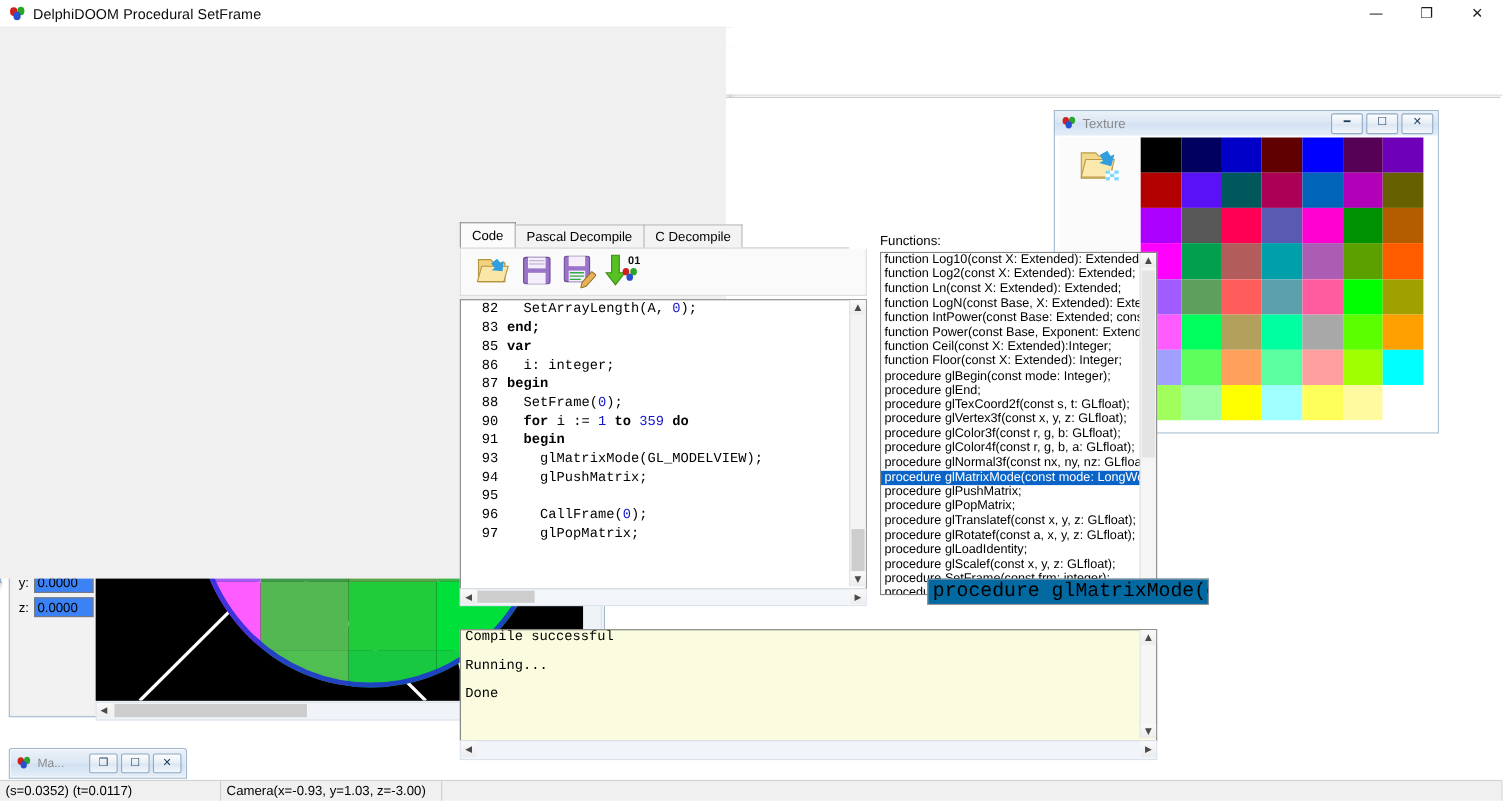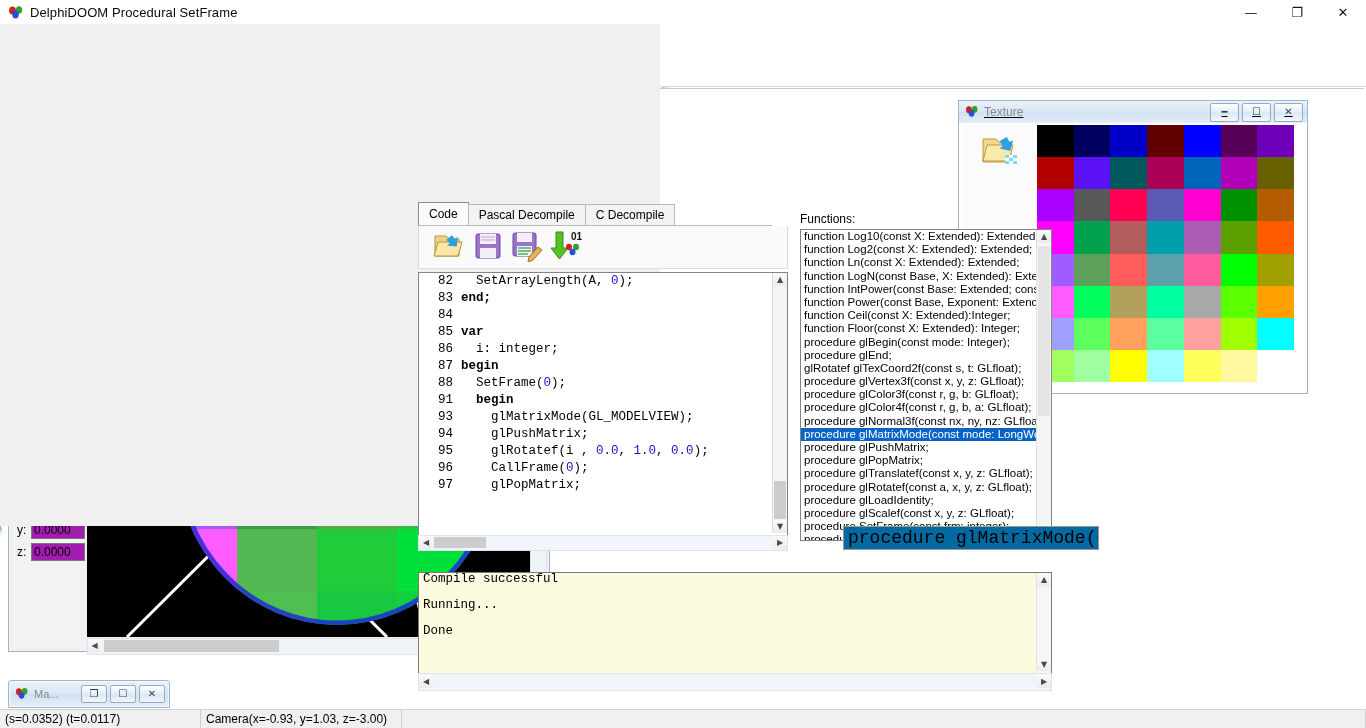"Texture" #texture-win { text-decoration: underline -> none }
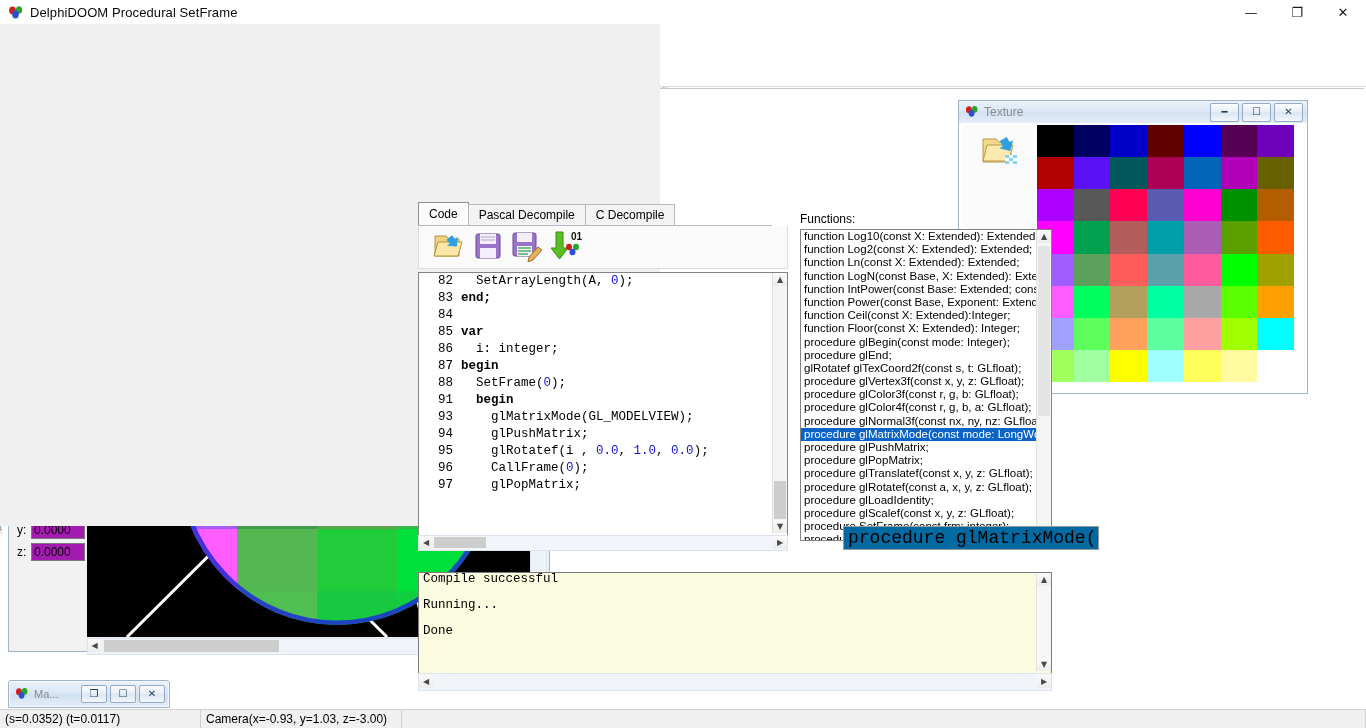"84" div.codeline { html: <div><span>84</span><span></span></div> -> none }
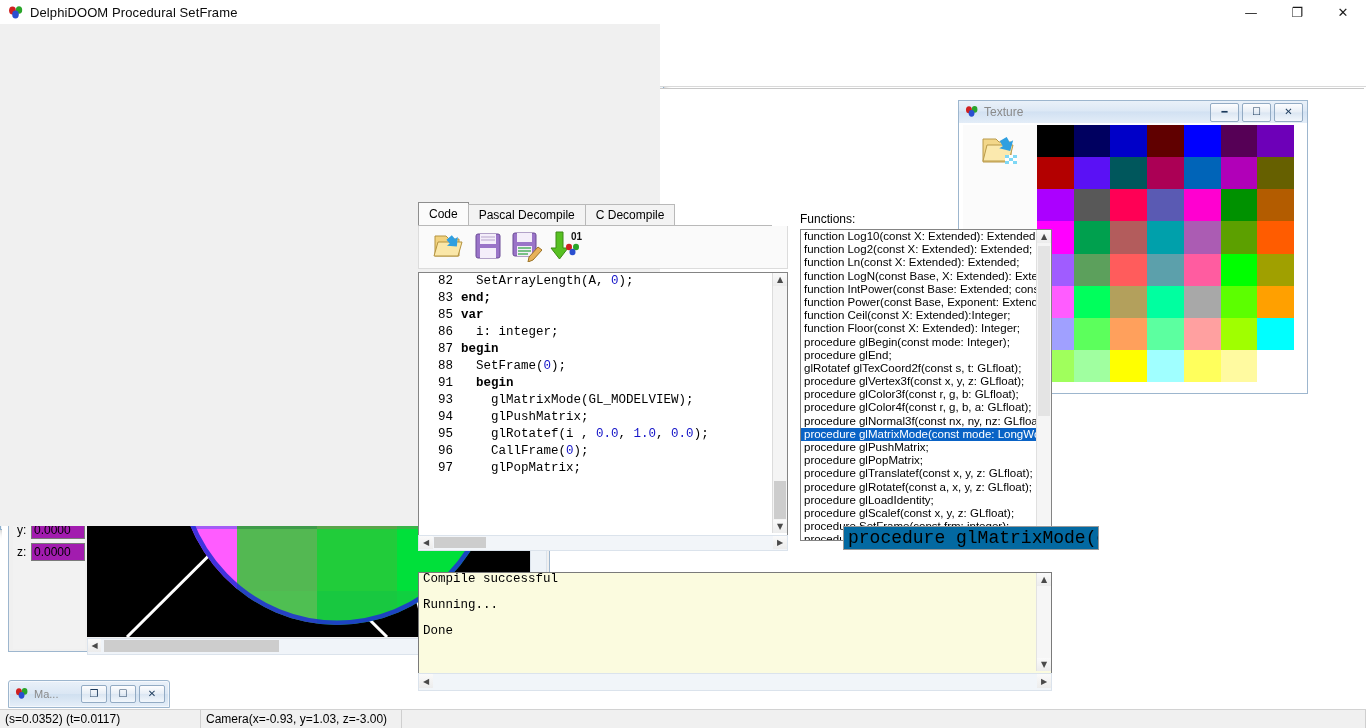"glRotatef glTexCoord2f(const s, t:" div.fnrow { text: glRotatef -> procedure }
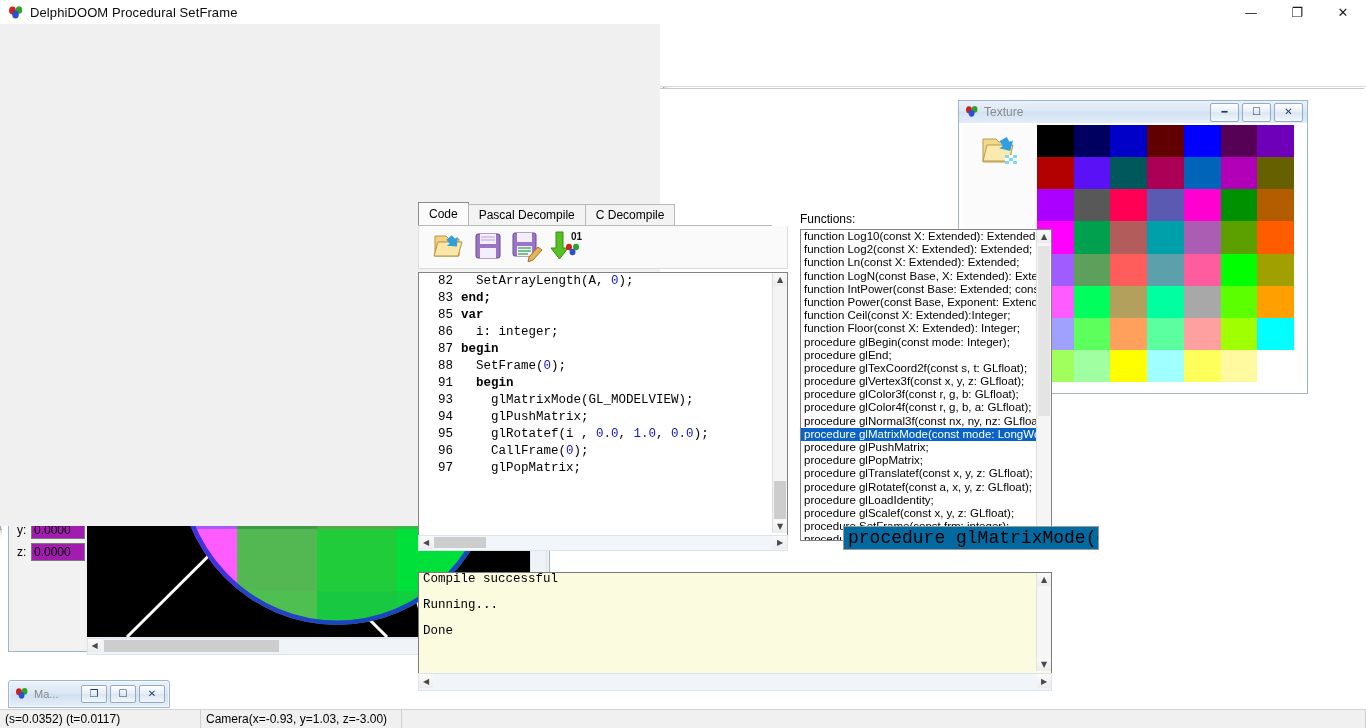"90" div.codeline { html: none -> <div><span>90</span><span> <span>for</span><span> i := </span><span>1</span><span> </span><span>to</span><span> </span><span>359</span><span> </span><span>do</span></span></div> }
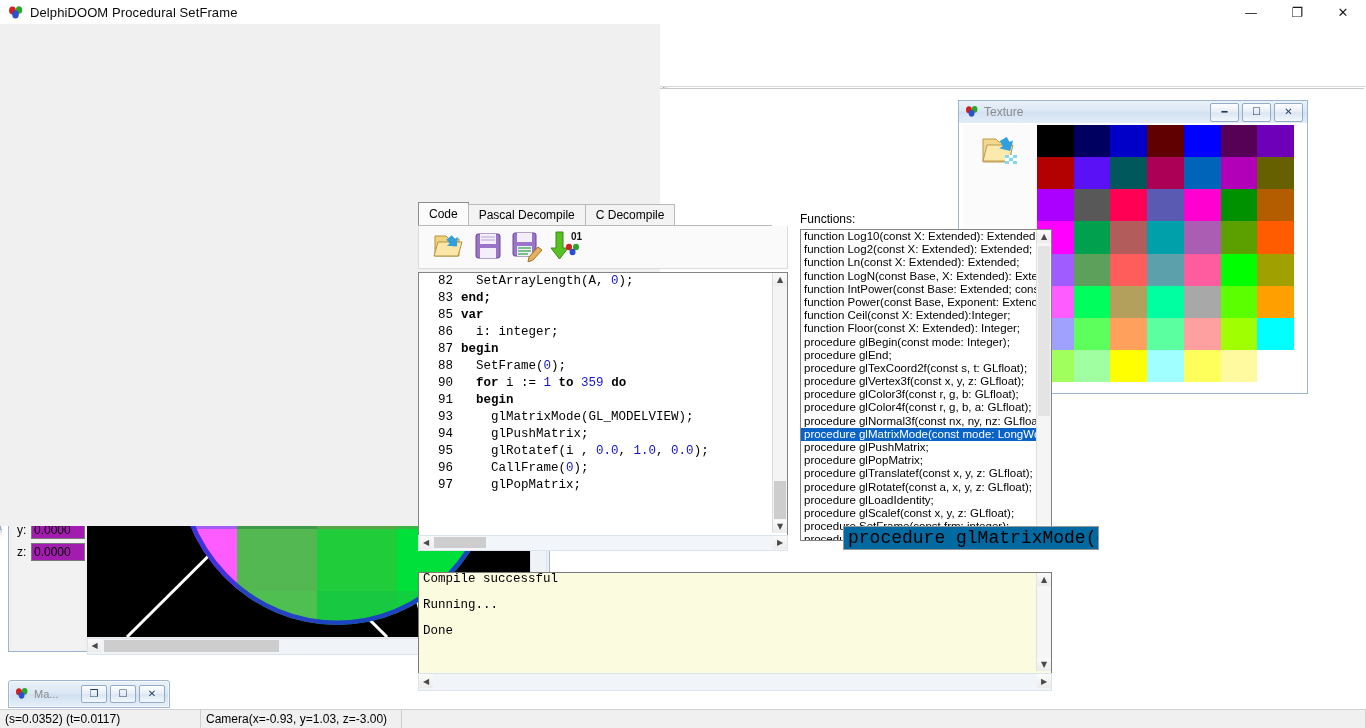"glRotatef(i , 0.0, 1.0, 0.0);" span.ctext { html: <span> <span>glRotatef(i , </span><span>0.0</span><span>, </span><span>1.0</span><span>, </span><span>0.0</span><span>);</span></span> -> none }
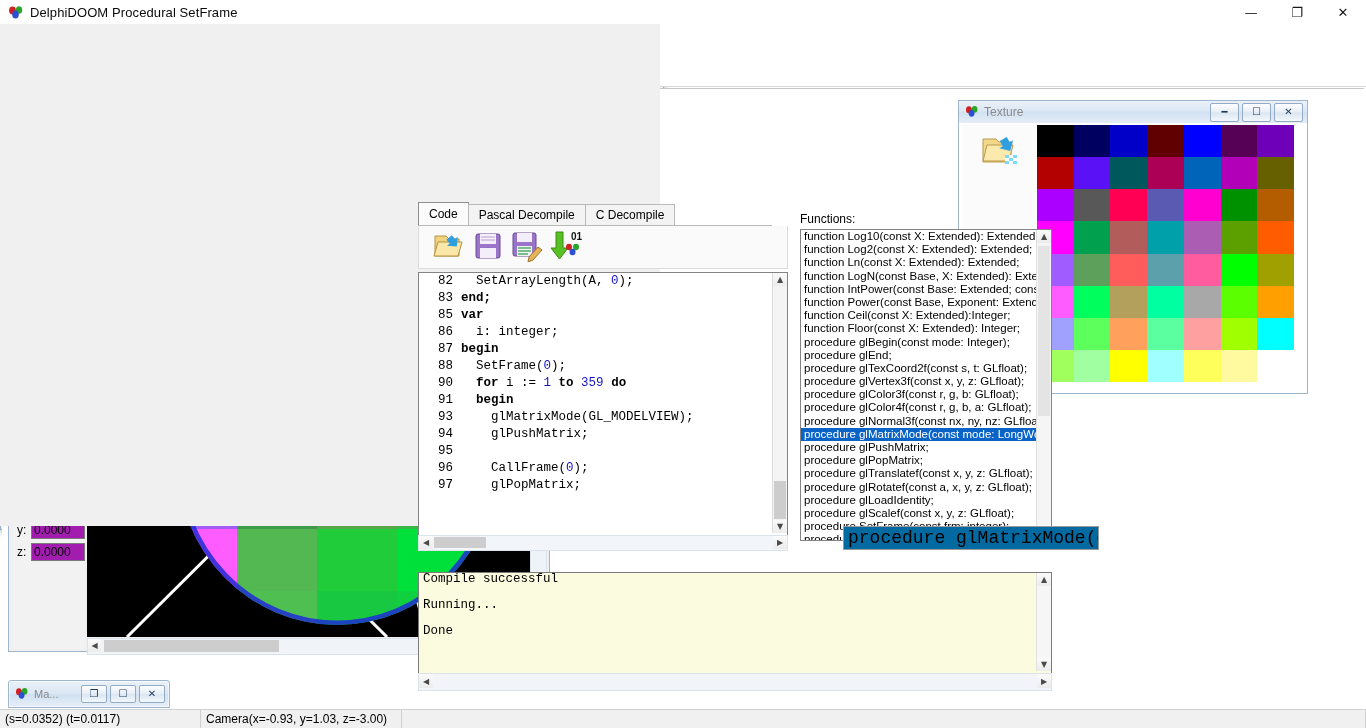"0.0000" .coordrow input { background: #a21caf -> #3b82f6 }
